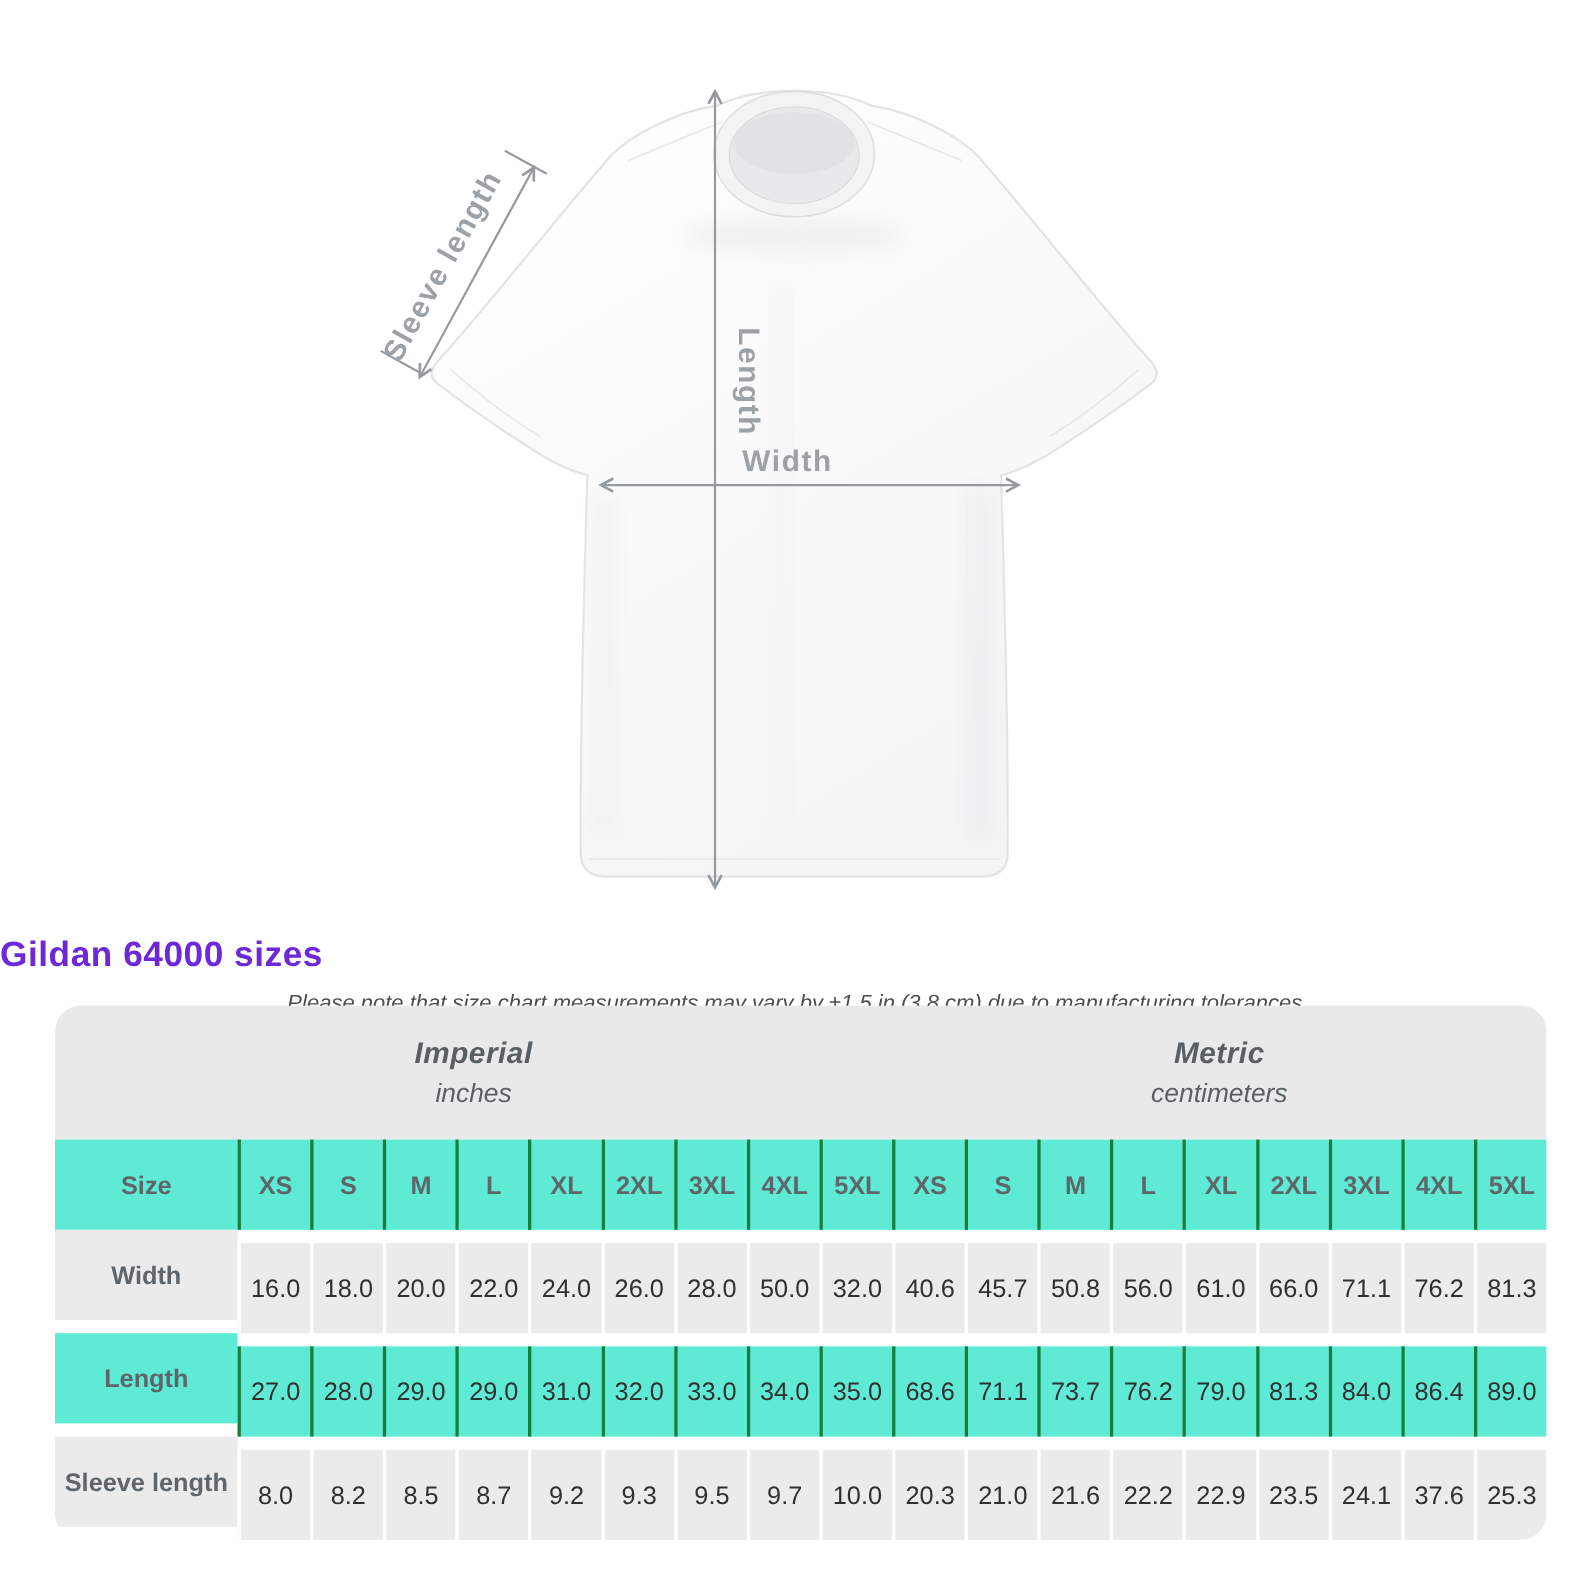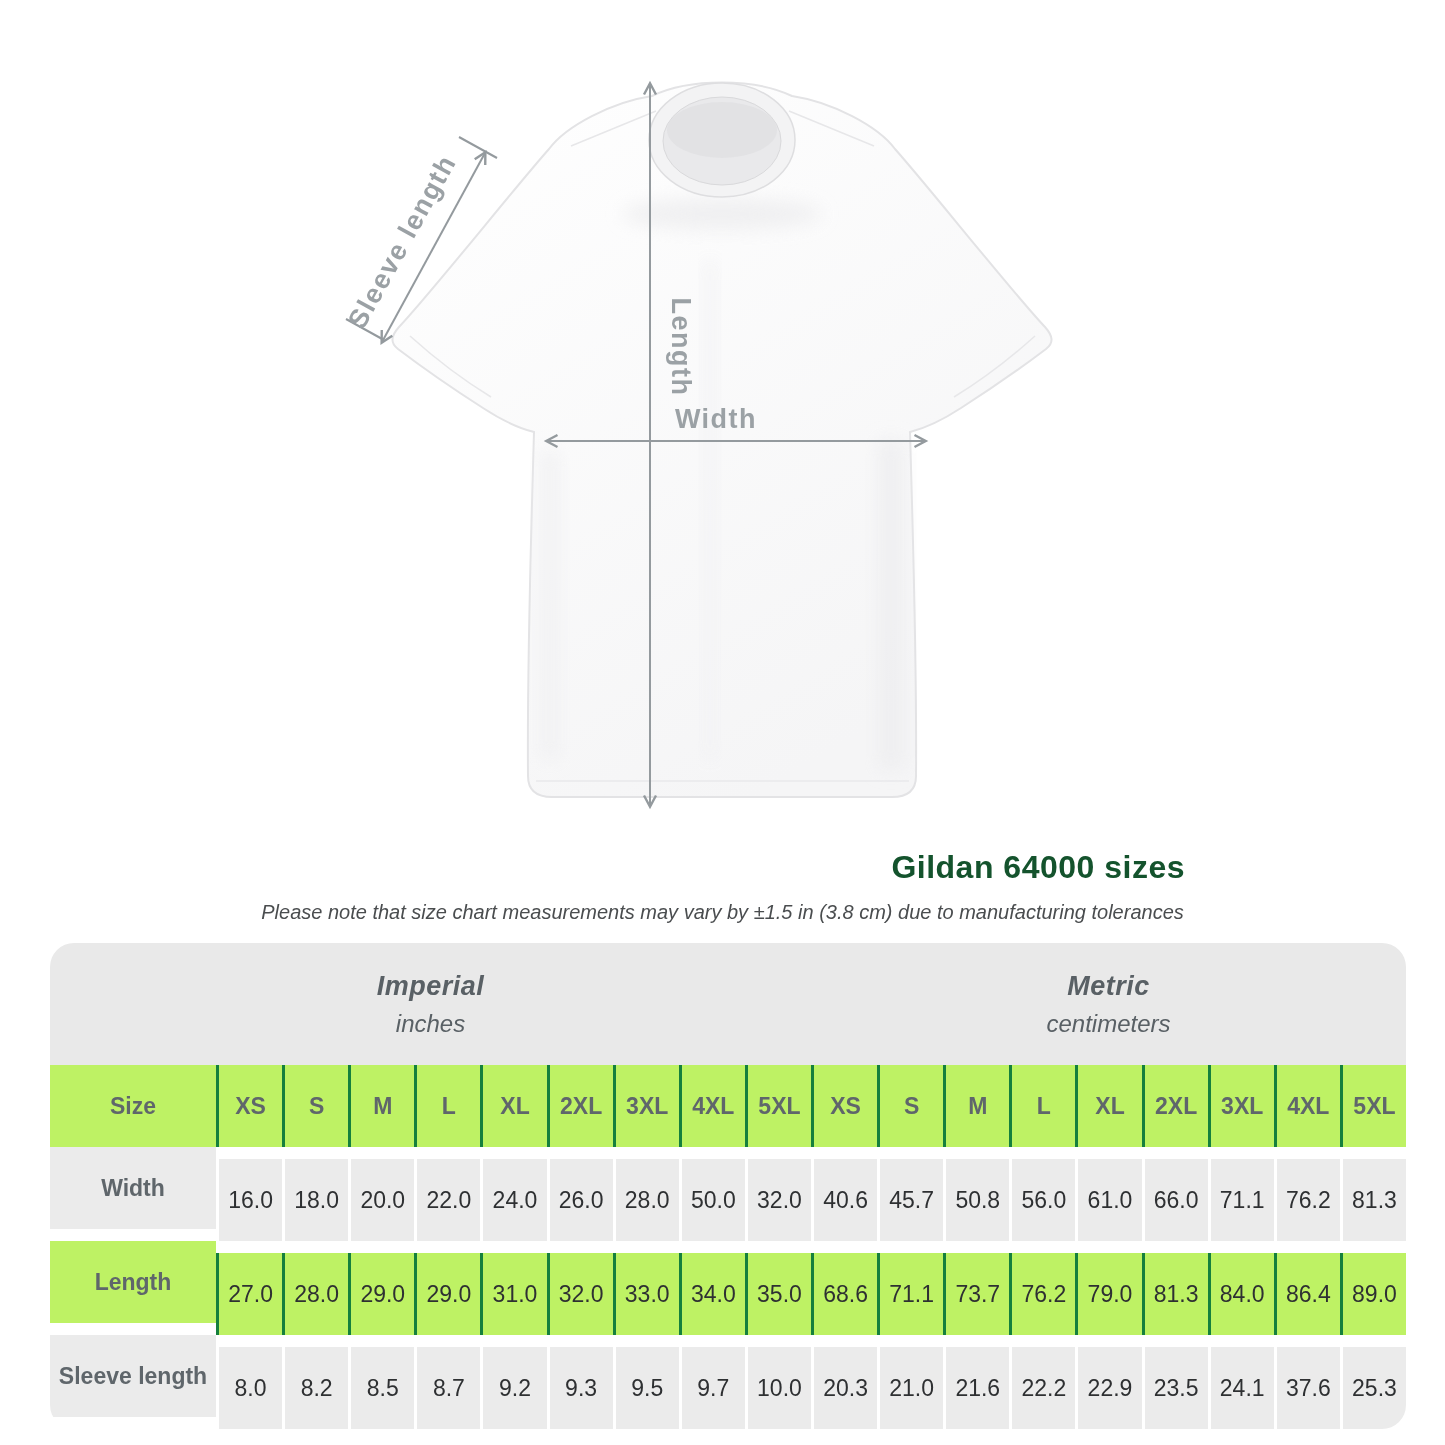"Gildan 64000 sizes" .page-title { color: #14532d -> #6d28d9; text-align: right -> left }
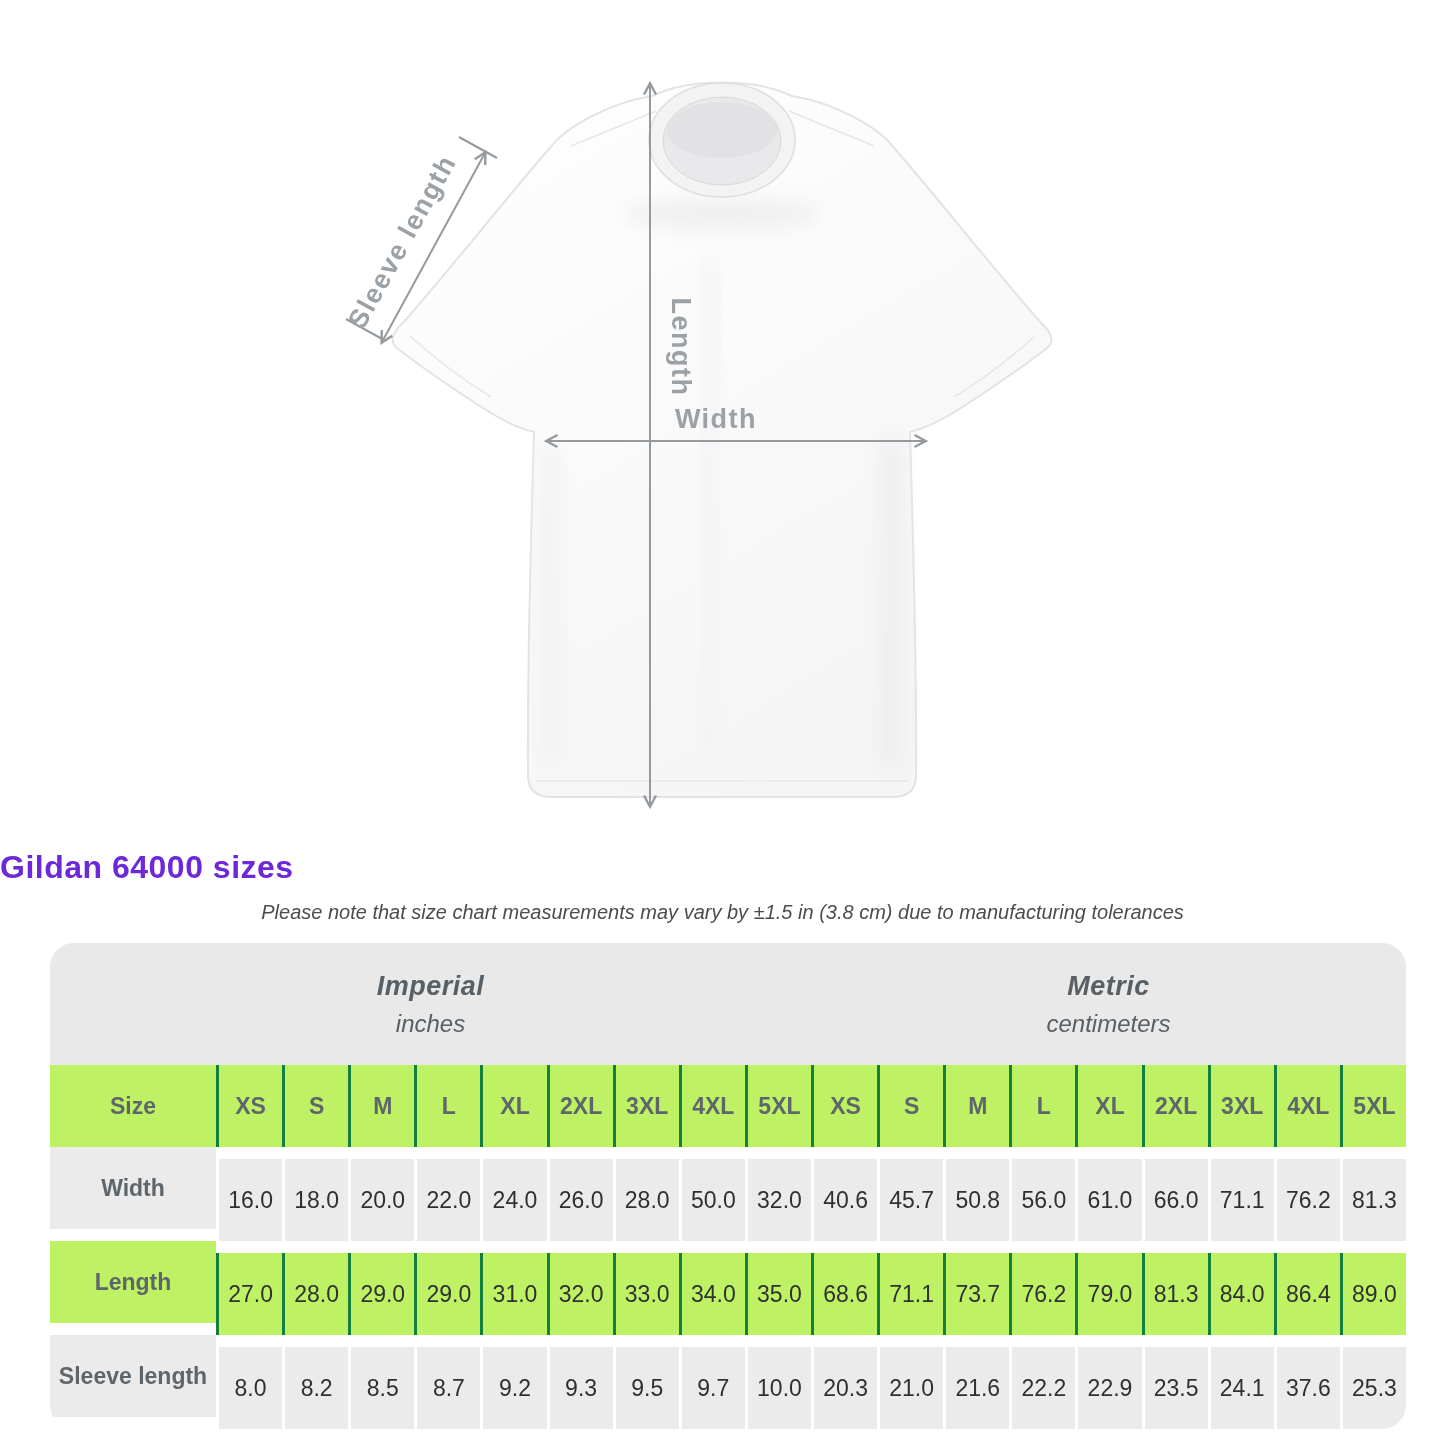"Imperial" .tbl { top: 943px -> 914px }
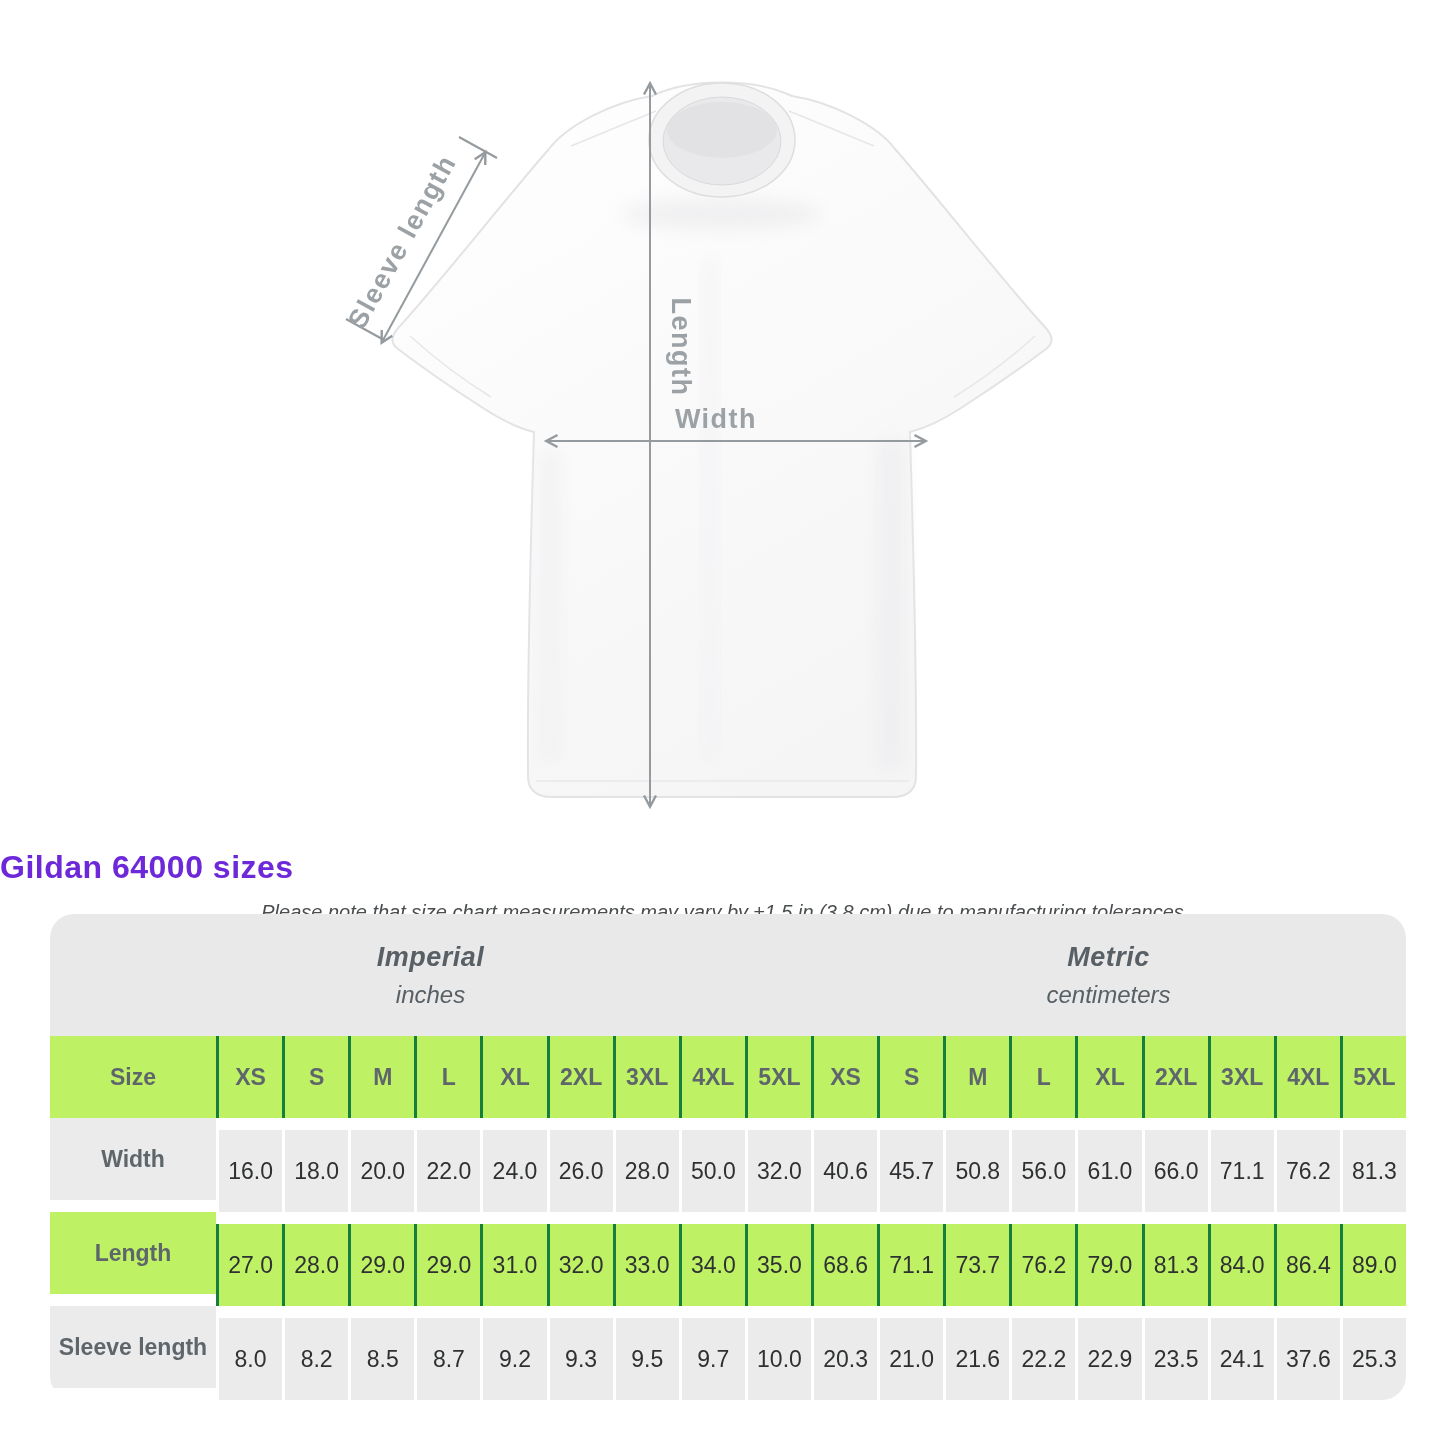"Size" .bg-w { background: #bef264 -> #5eead4 }
